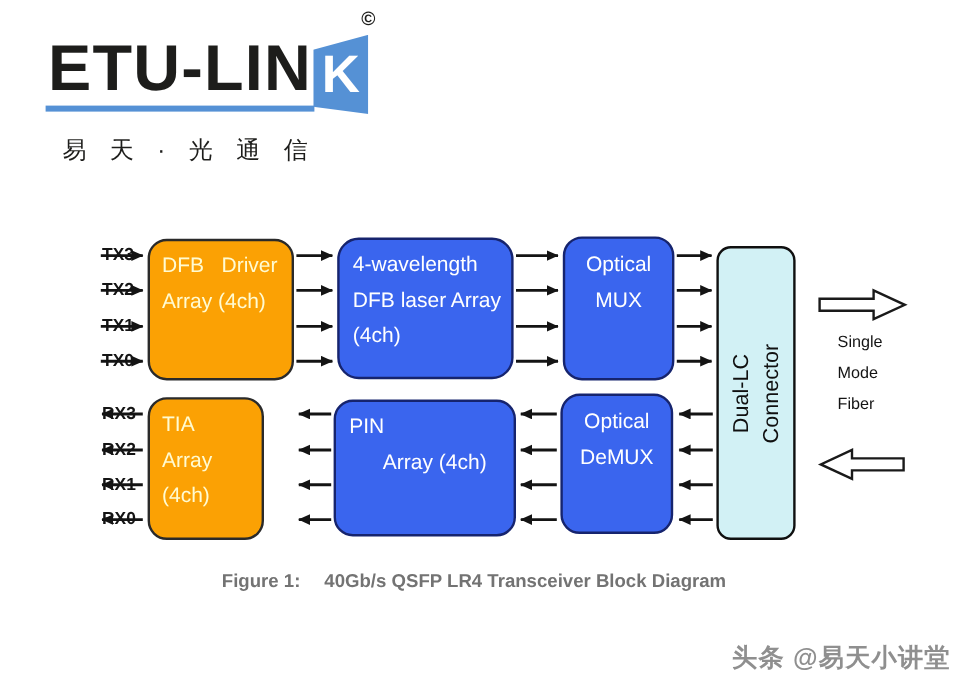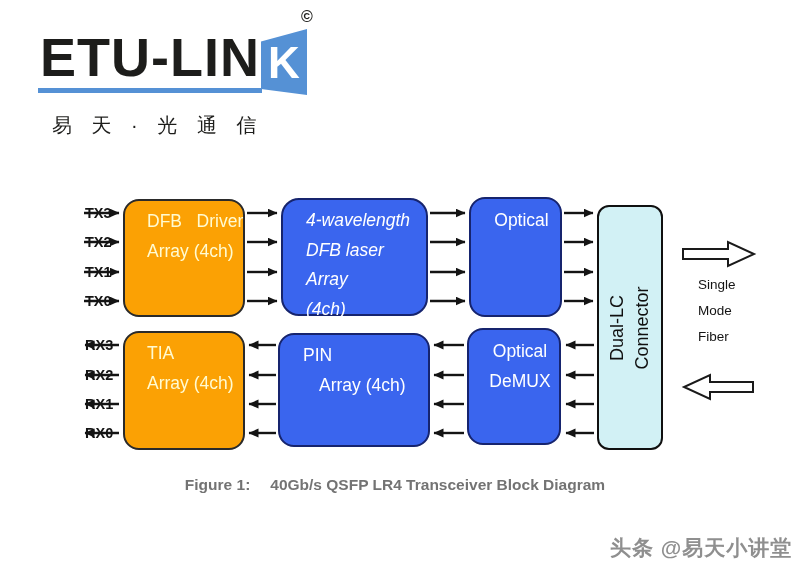"DFB Driver" .blk .ln { margin-left: 12px -> none }
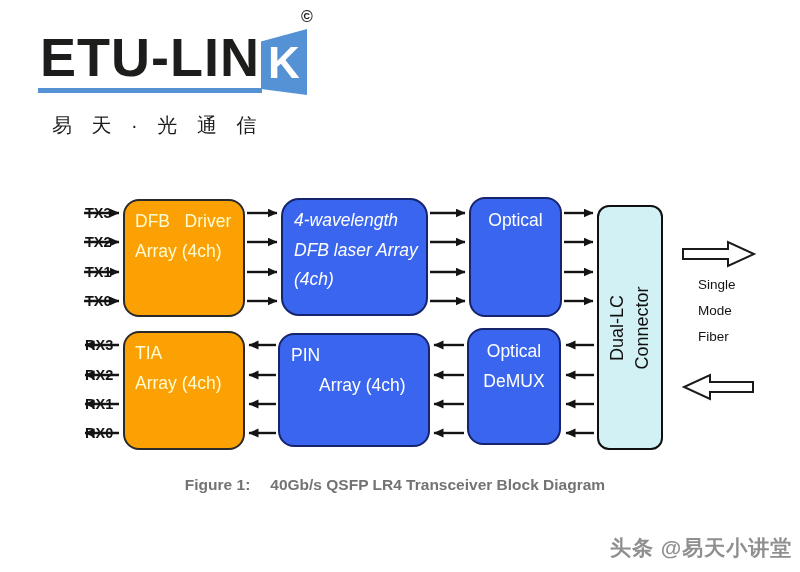"4-wavelength" #blk-laser { font-style: italic -> none }
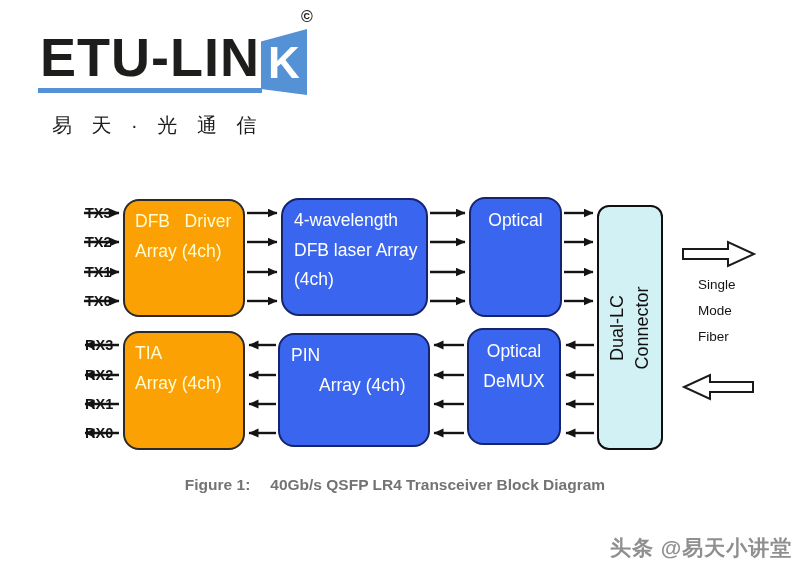"MUX" span.ln { html: none -> <span>MUX</span> }
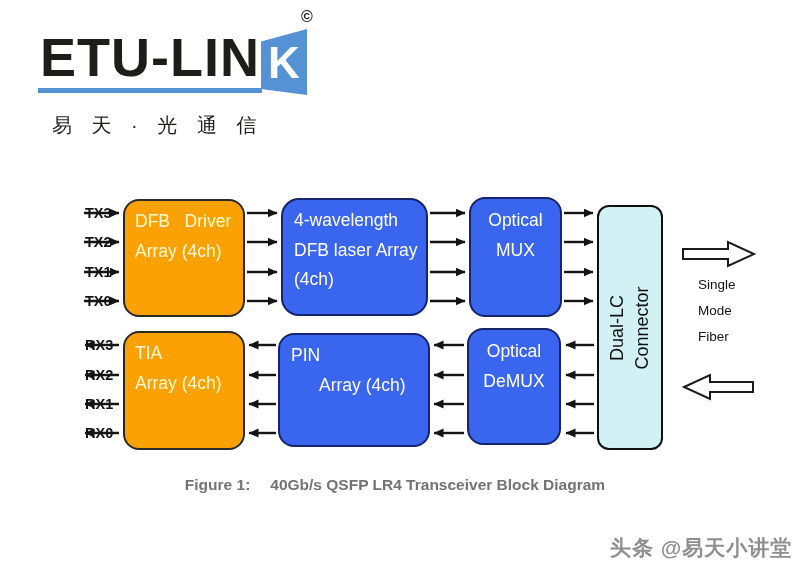"TIA" #blk-tia { width: 122px -> 97px }
